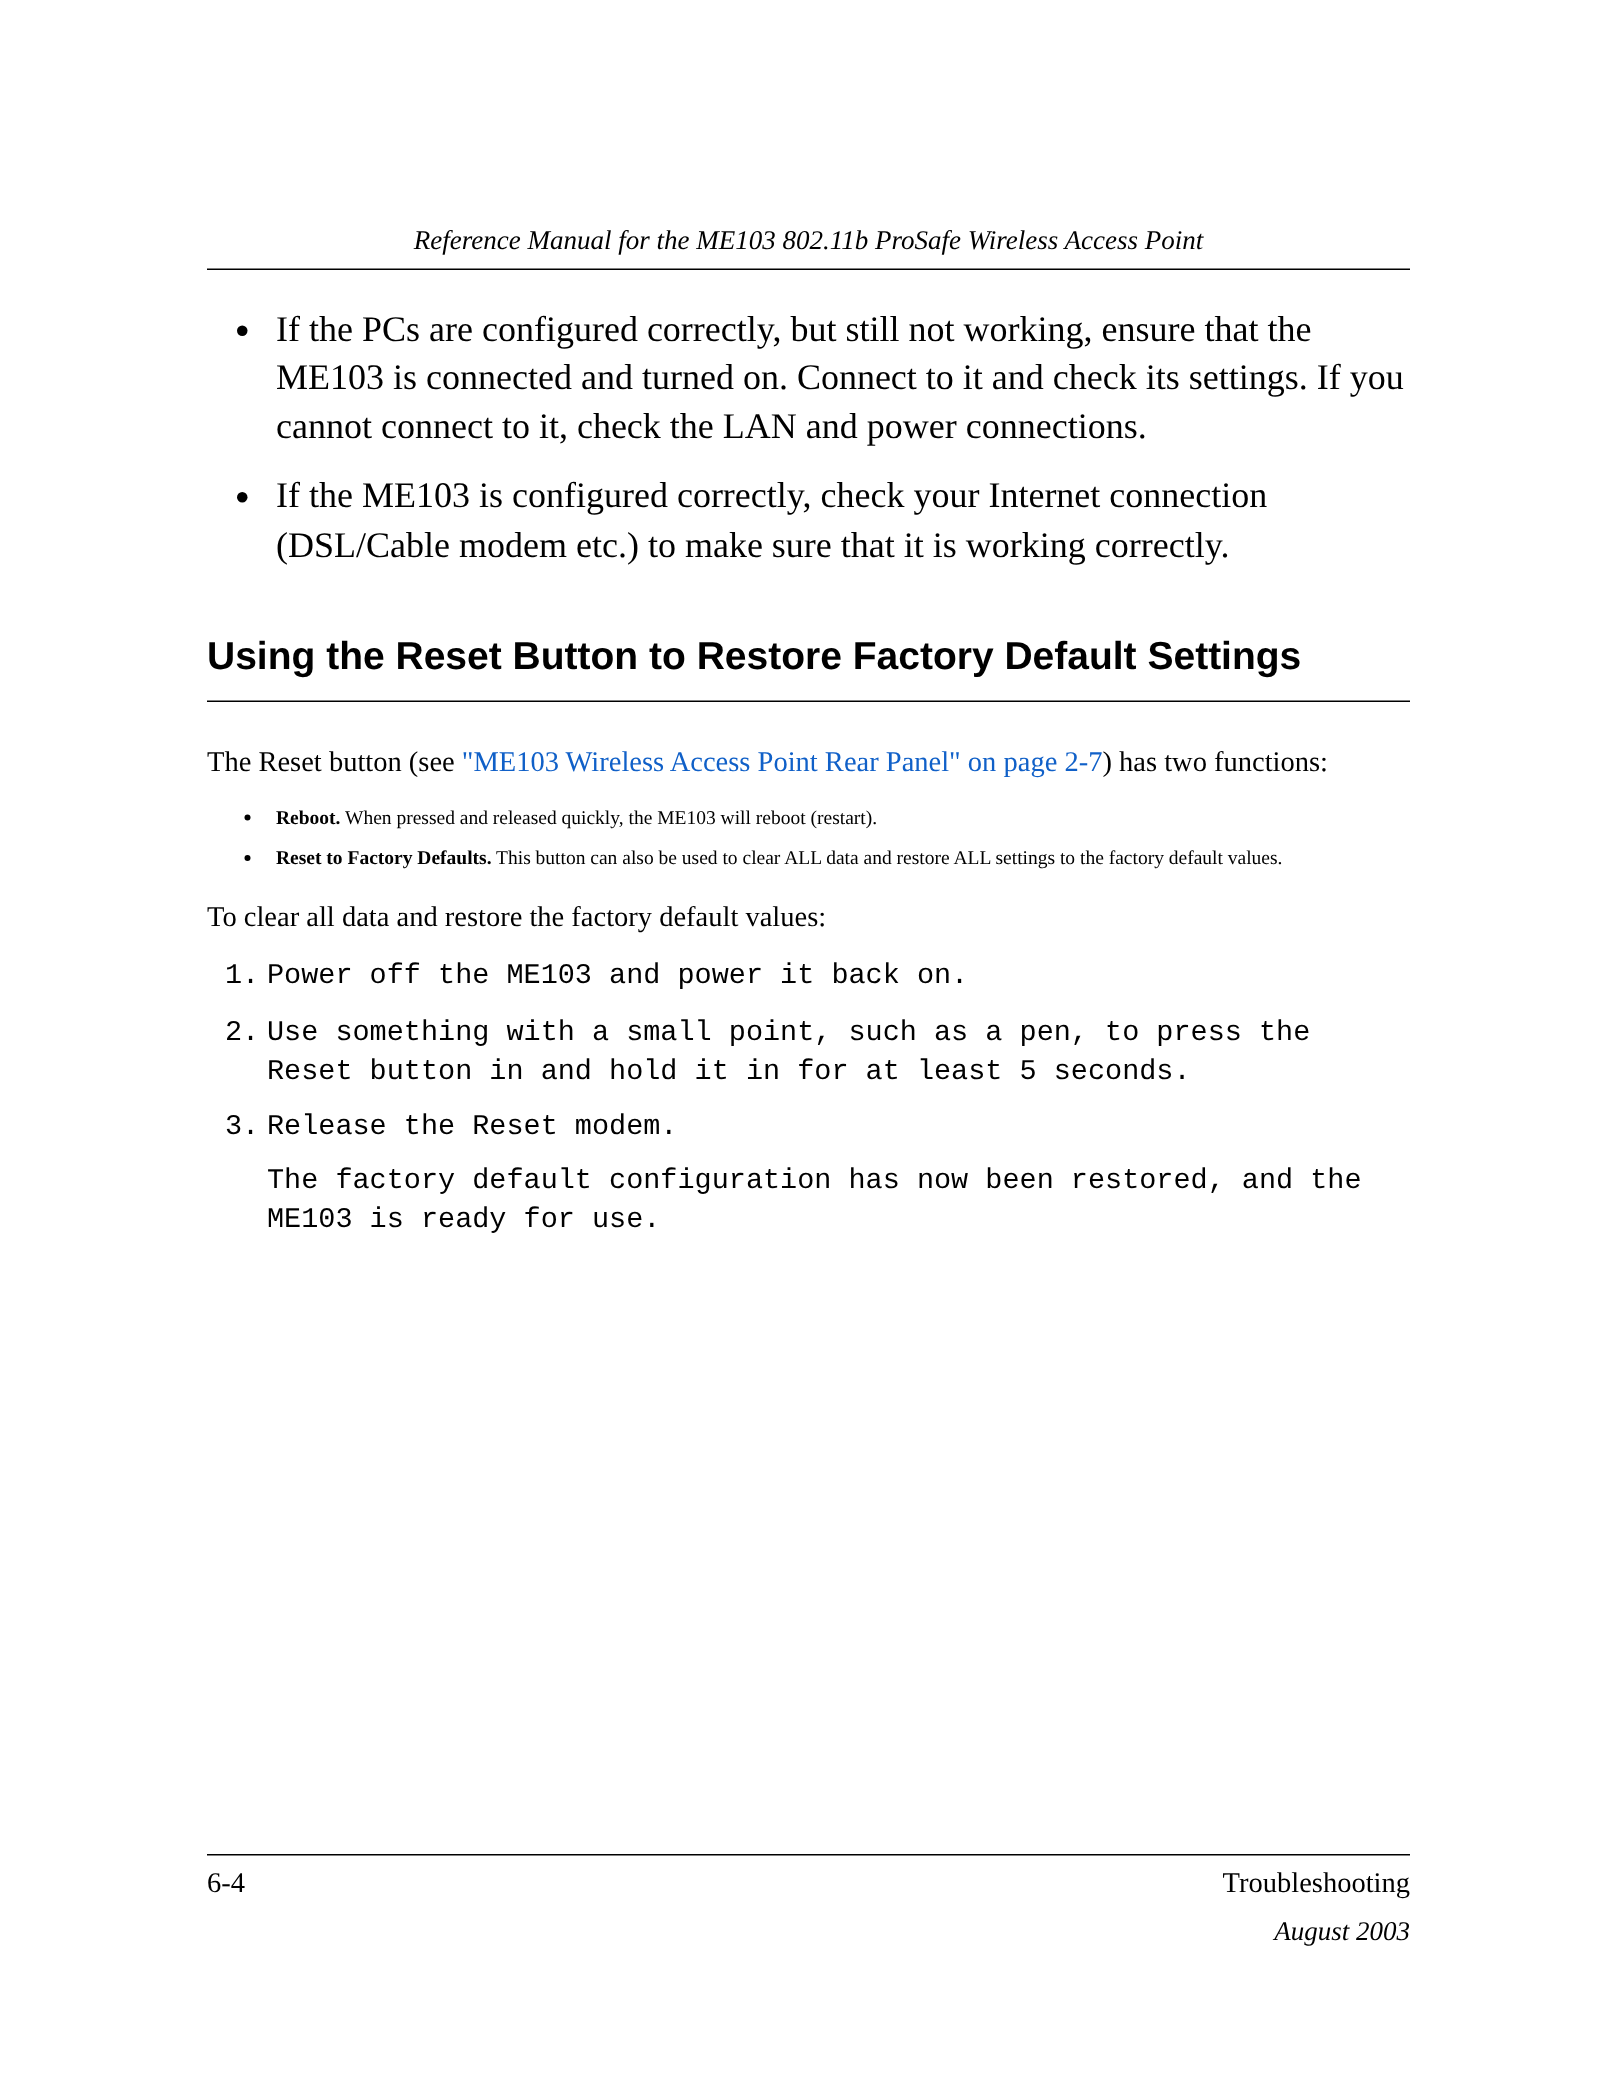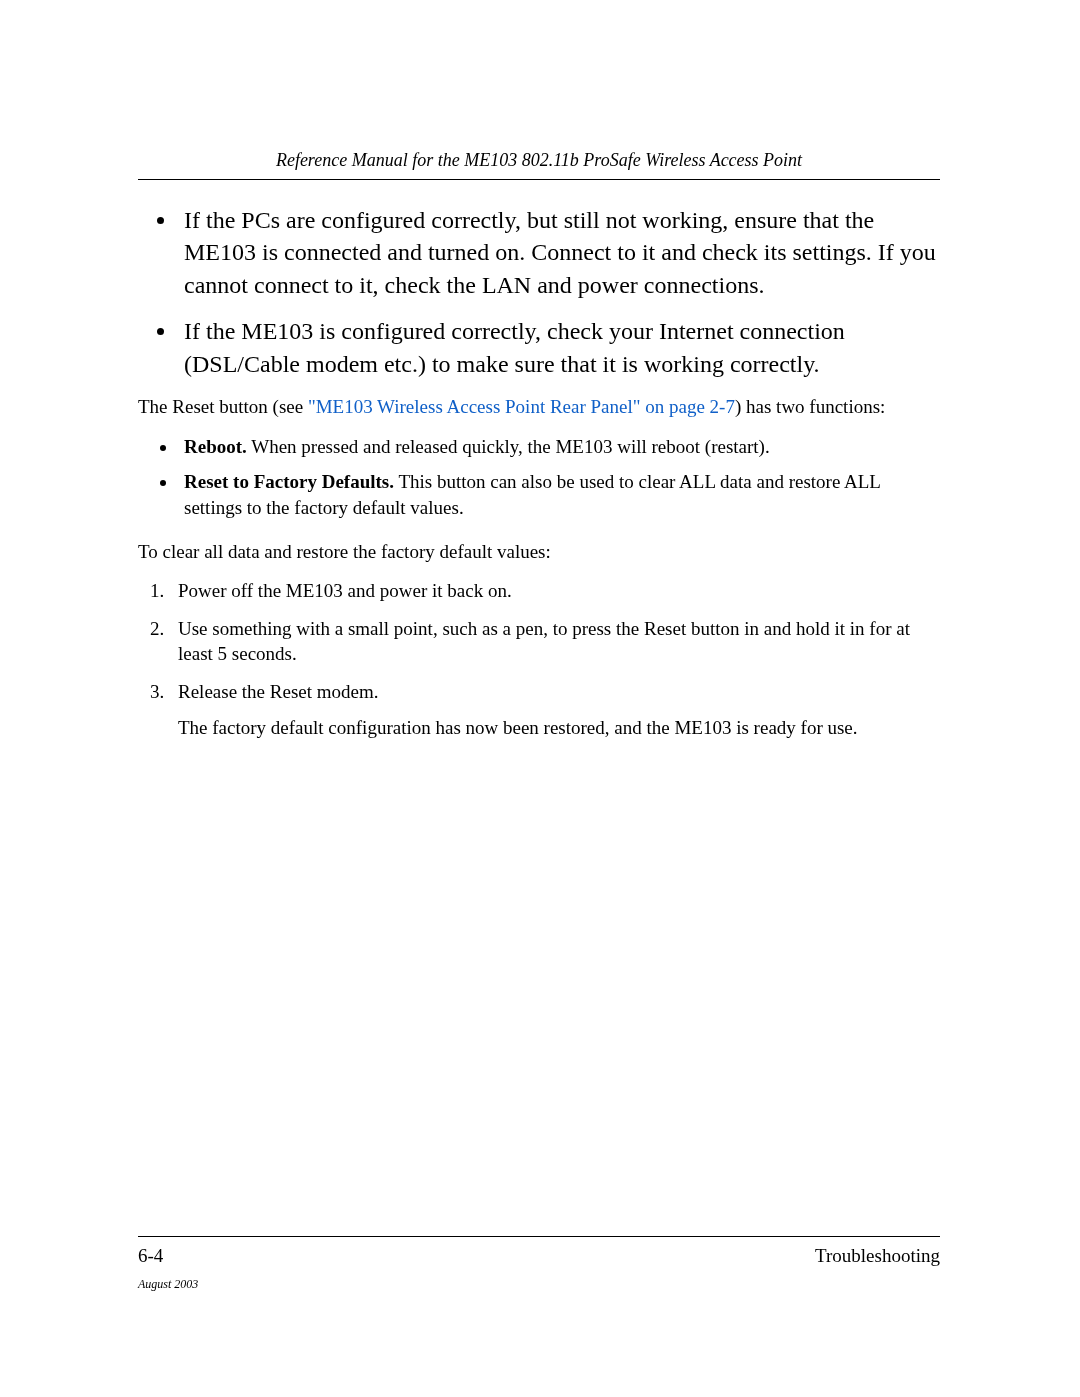"Using the Reset Button to" div.section-heading { html: none -> <div>Using the Reset Button to Restore Factory Default Settings</div> }
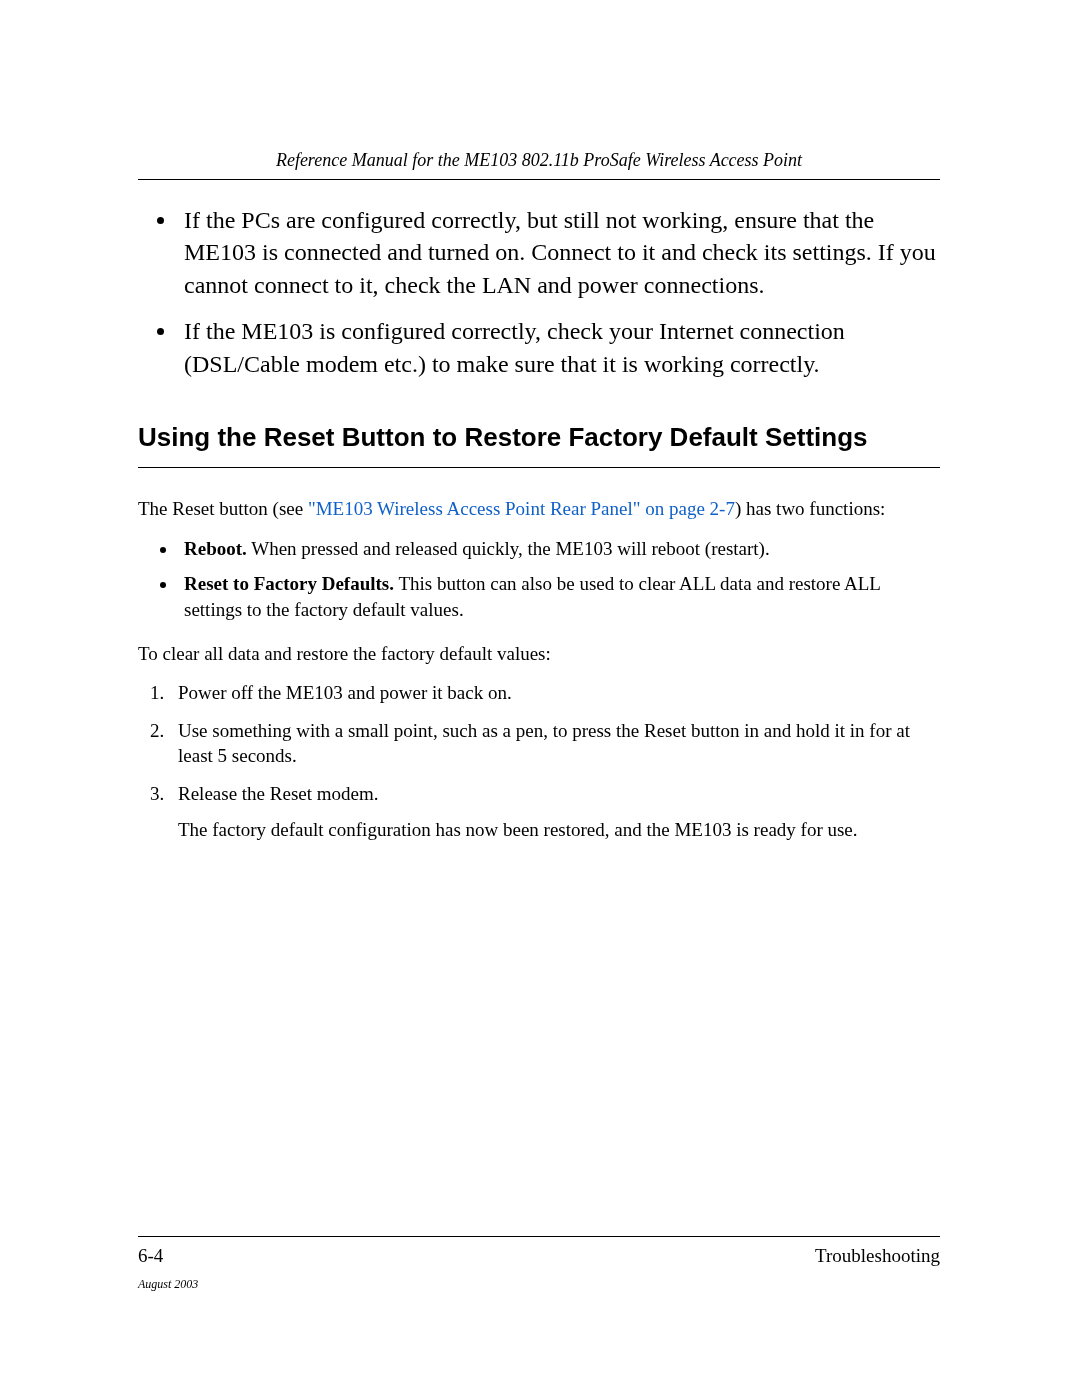"Reboot. When pressed and released" ul.inner > li { font-size: 19px -> 13px }
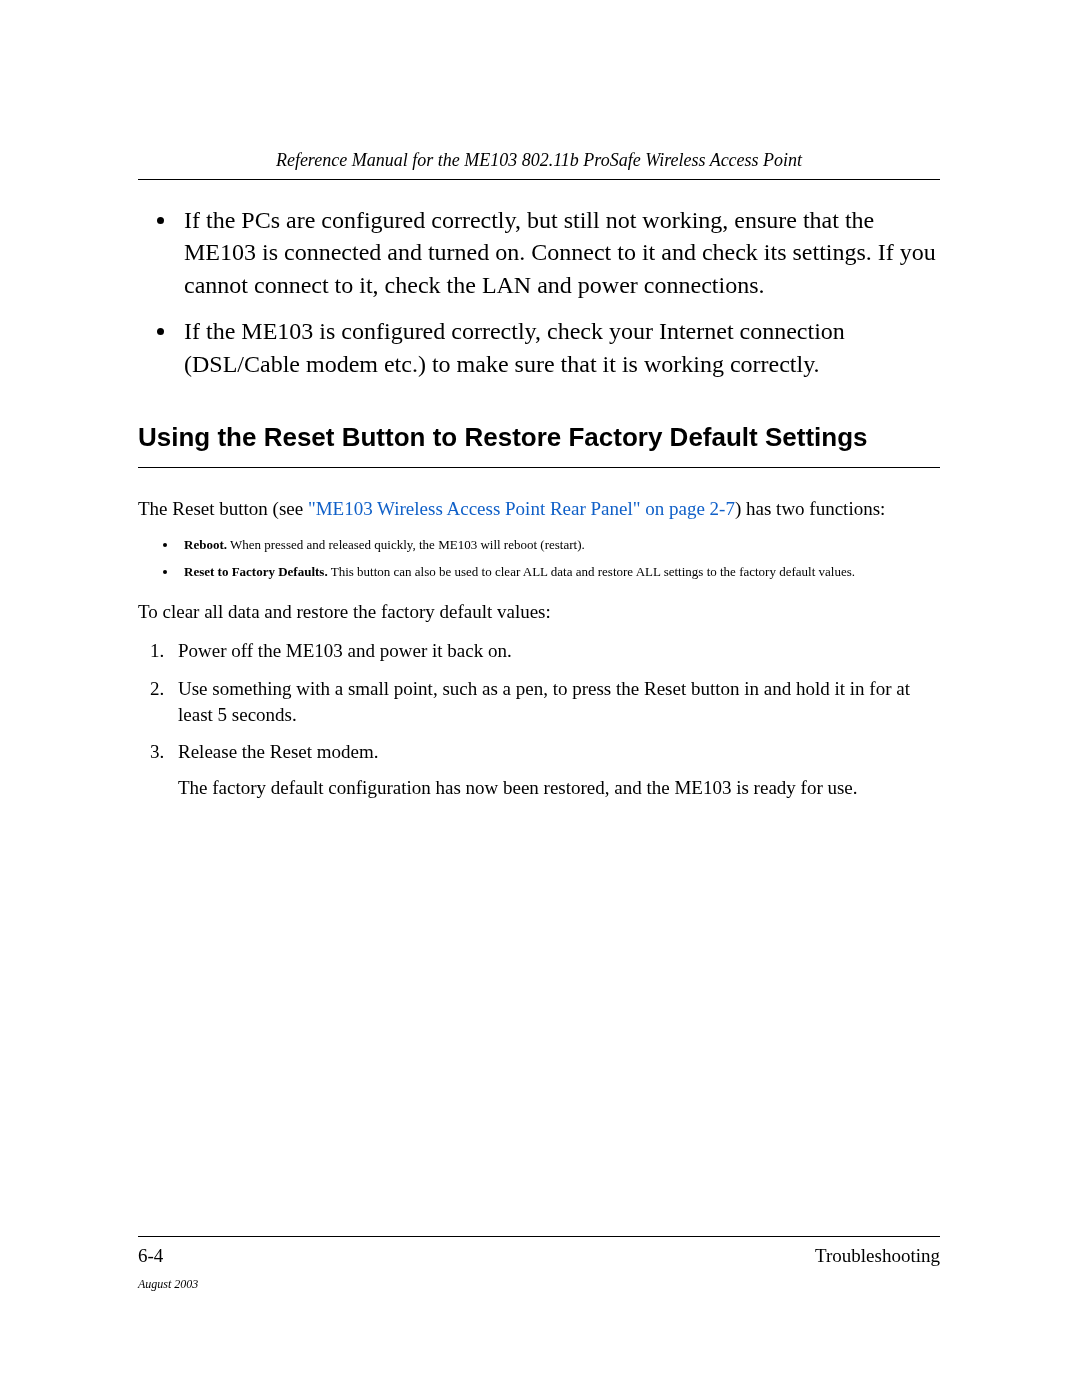"Power off the ME103 and" ol.steps > li { font-family: none -> Liberation Mono, monospace }
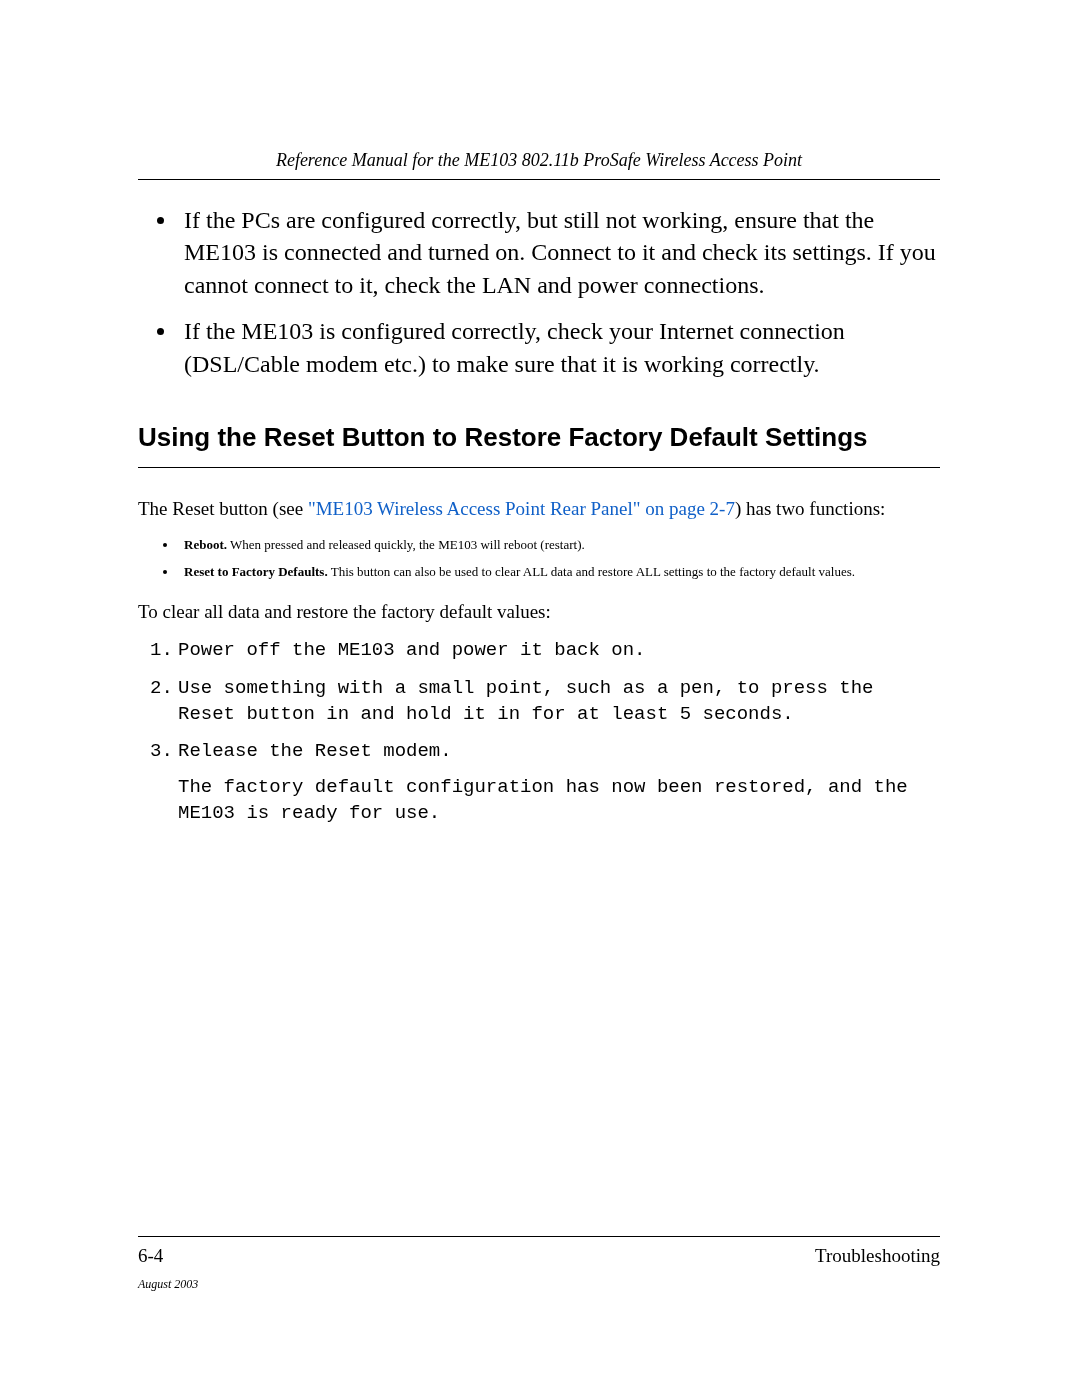"August 2003" .footer-date { font-size: 12px -> 18px; text-align: left -> right }
